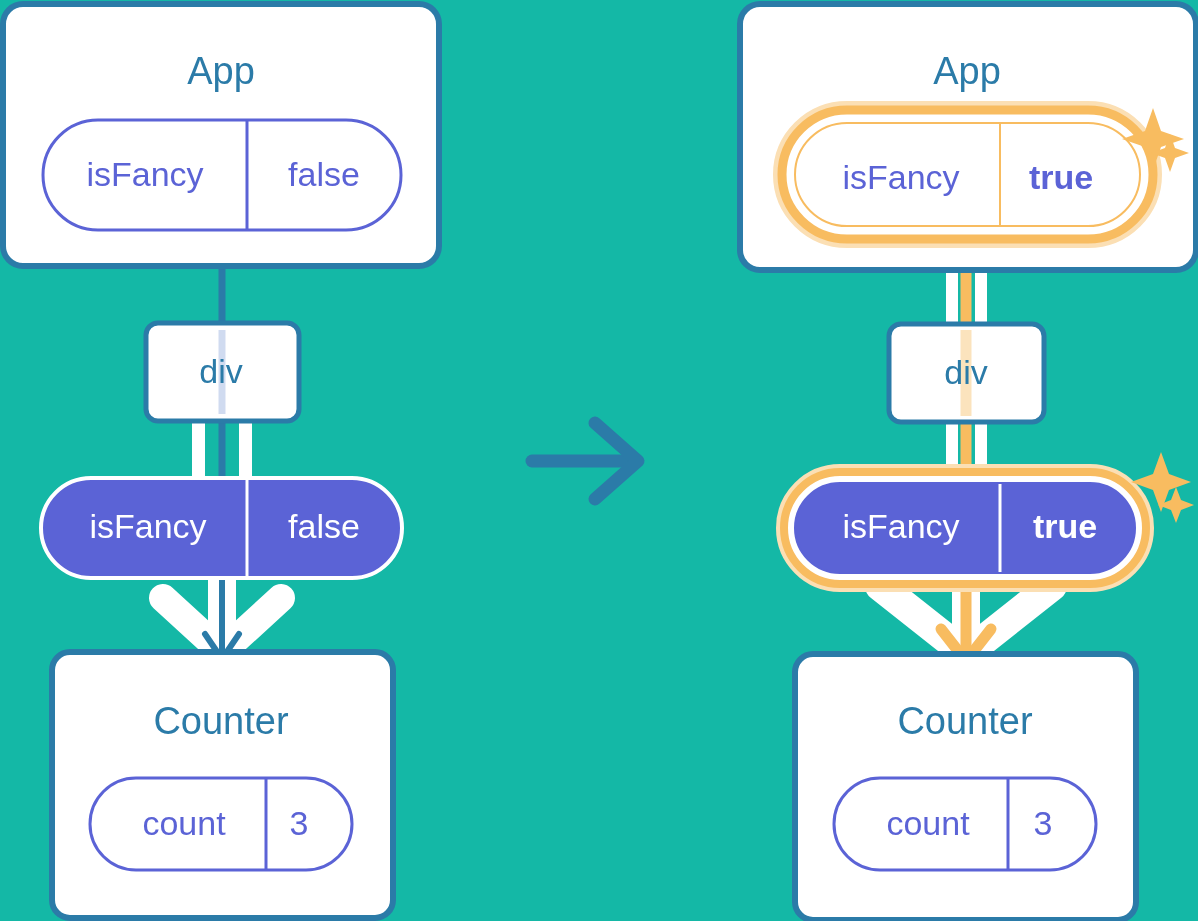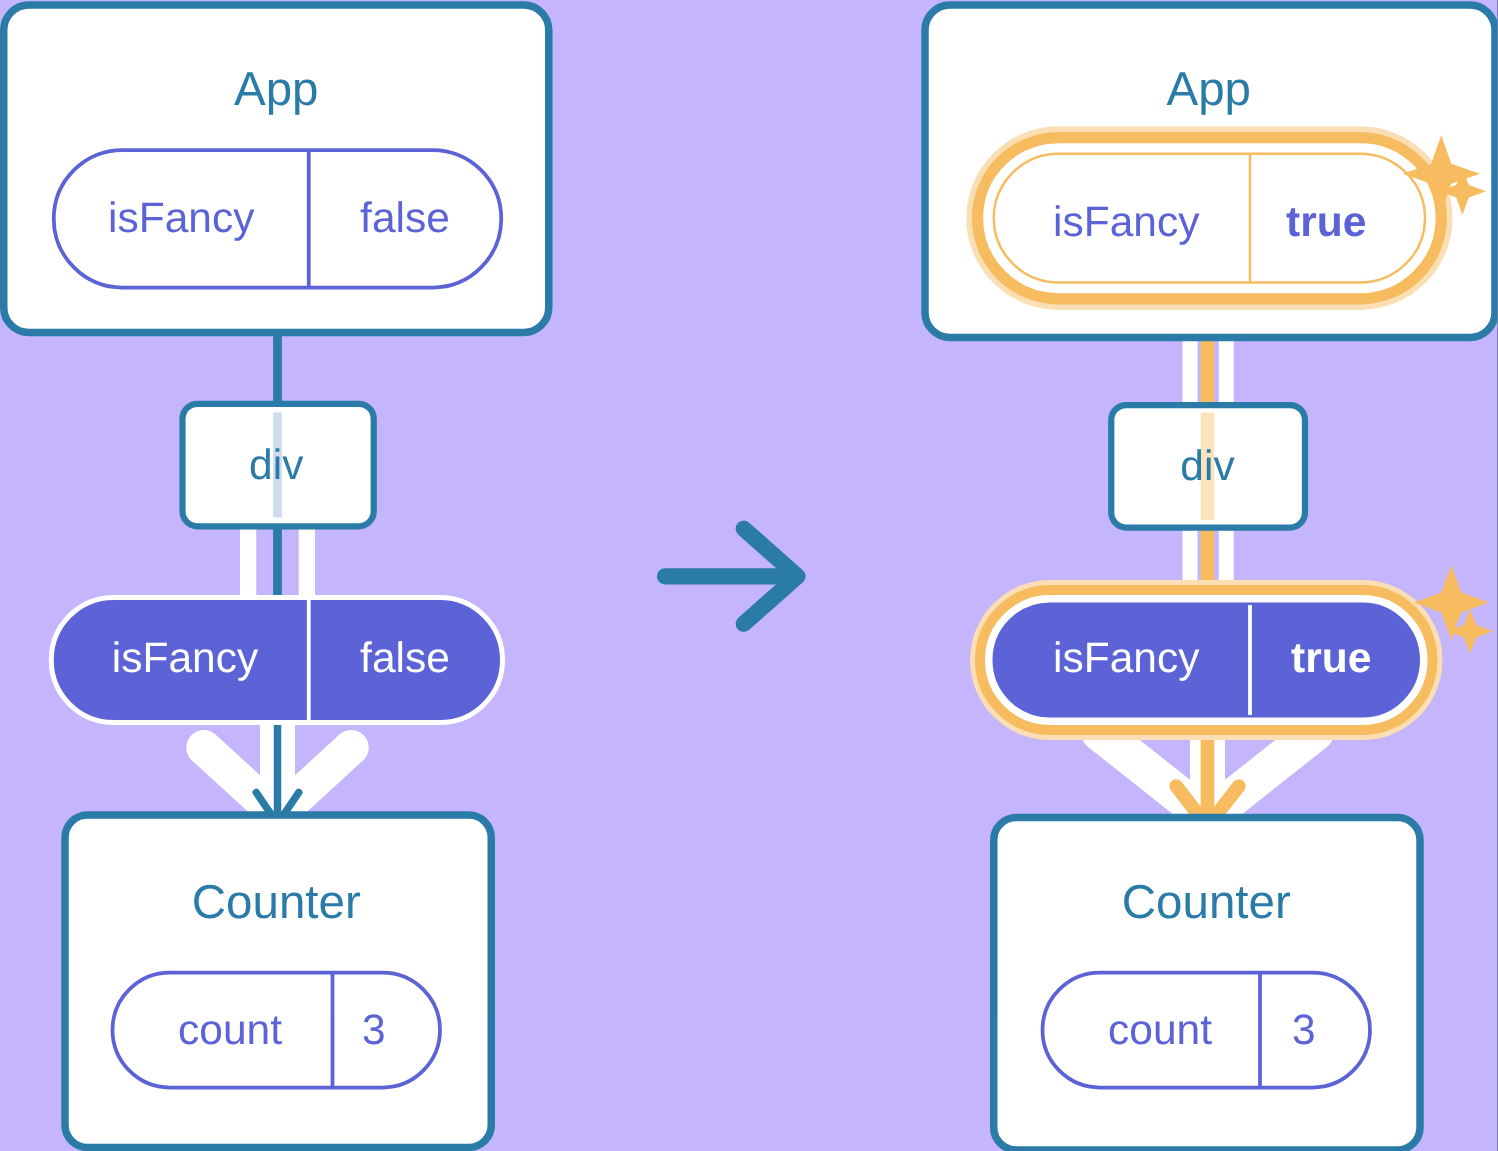"App" #stage { background: #c4b5fd -> #14b8a6 }
